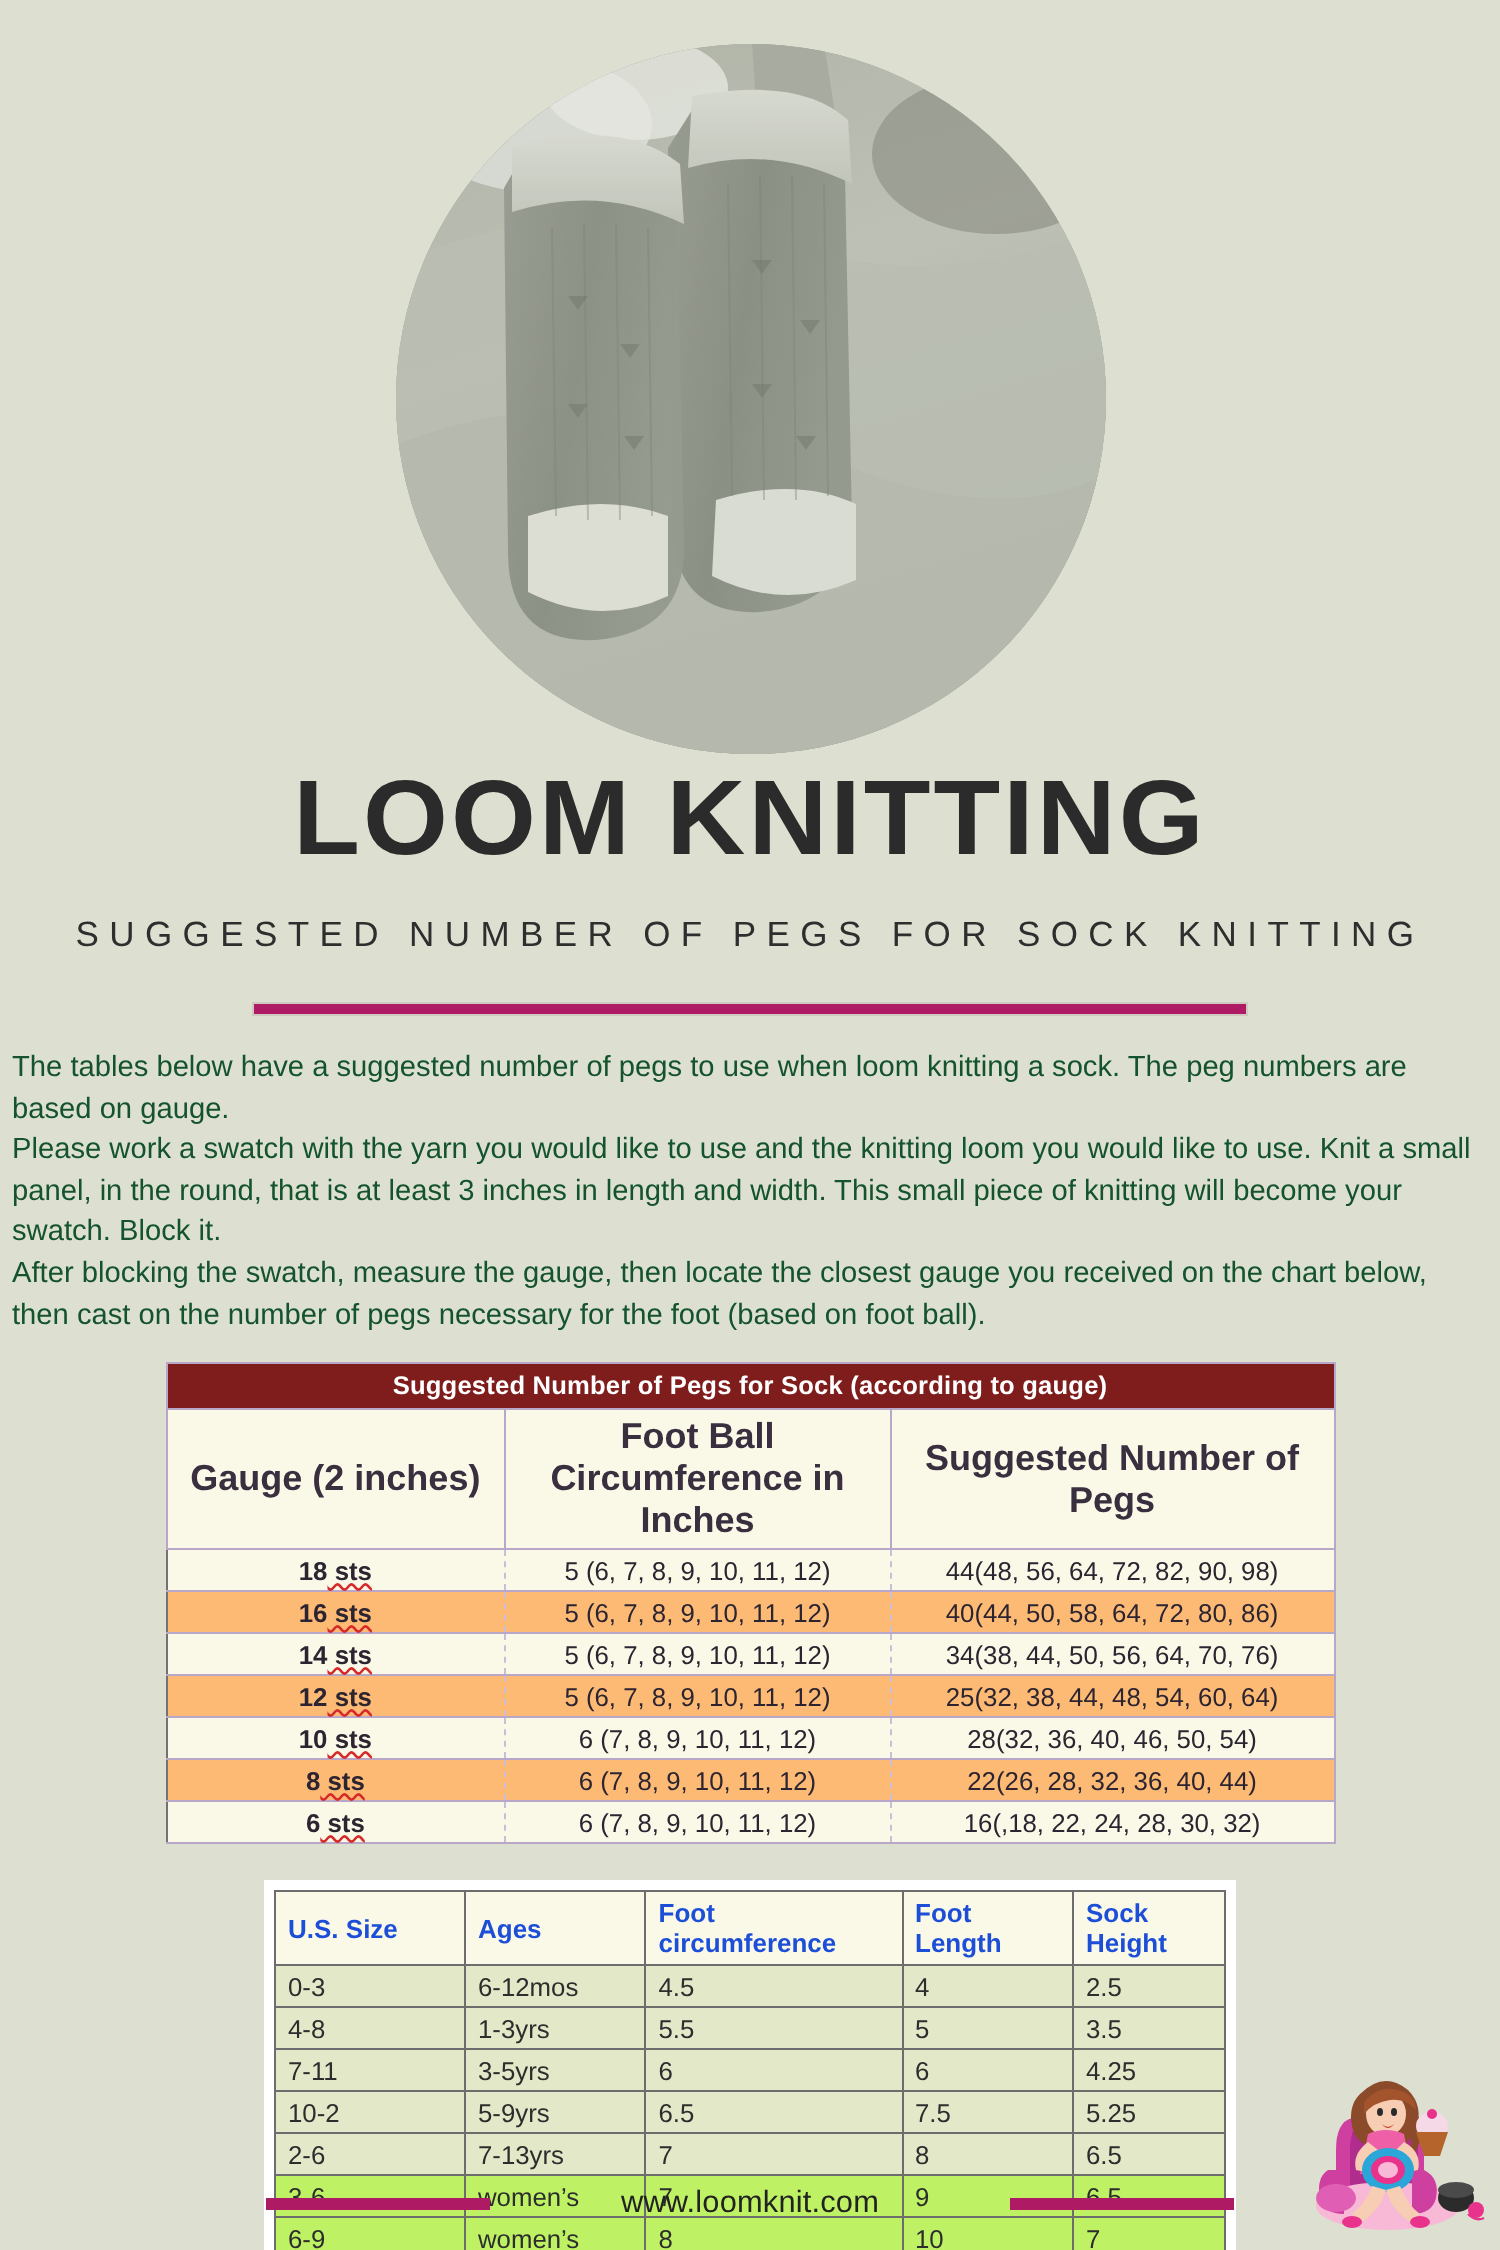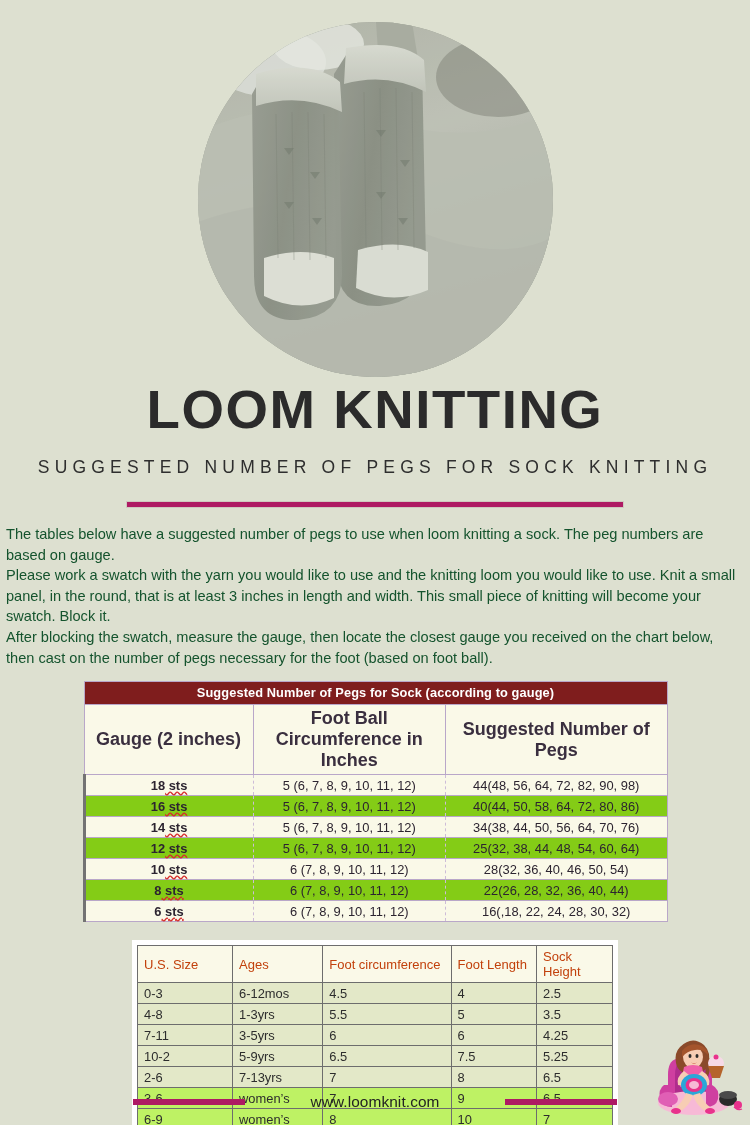"18 sts" .t1 td.c0 { border-left: 3px solid #737373 -> 1px solid #737373 }
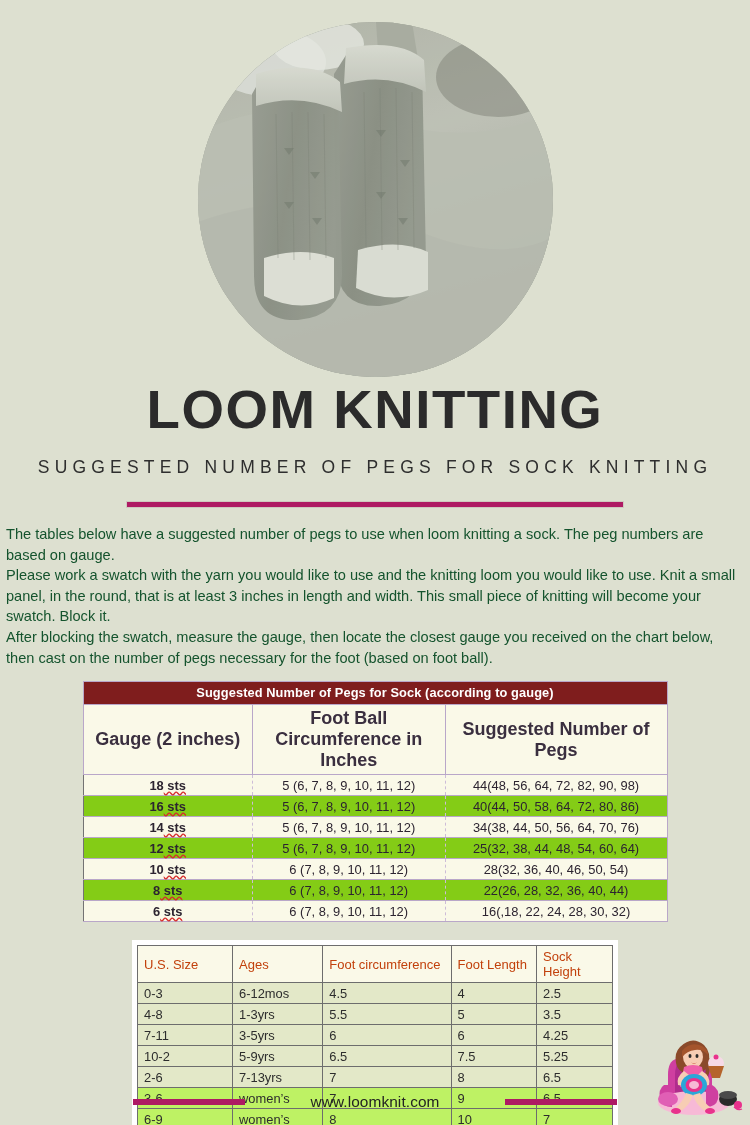"16 sts" .t1 tr.even td.cell { background: #84cc16 -> #fdba74 }
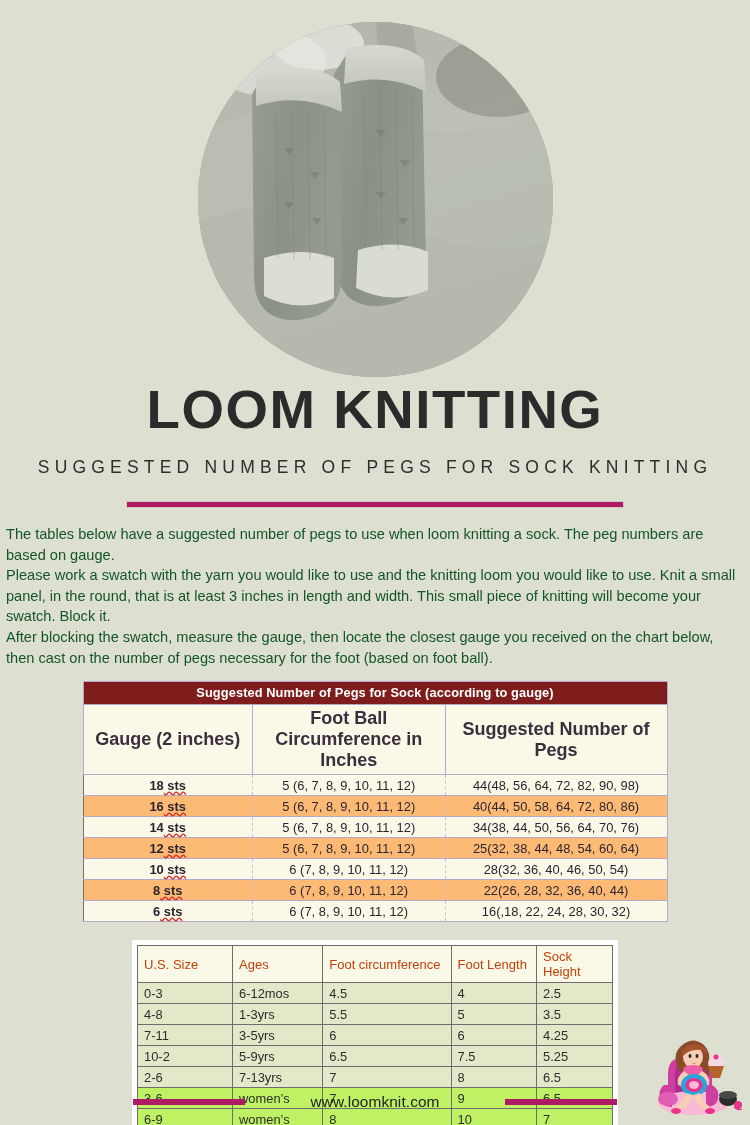"U.S. Size" .t2 th { color: #c2410c -> #1d4ed8; font-weight: normal -> bold }
